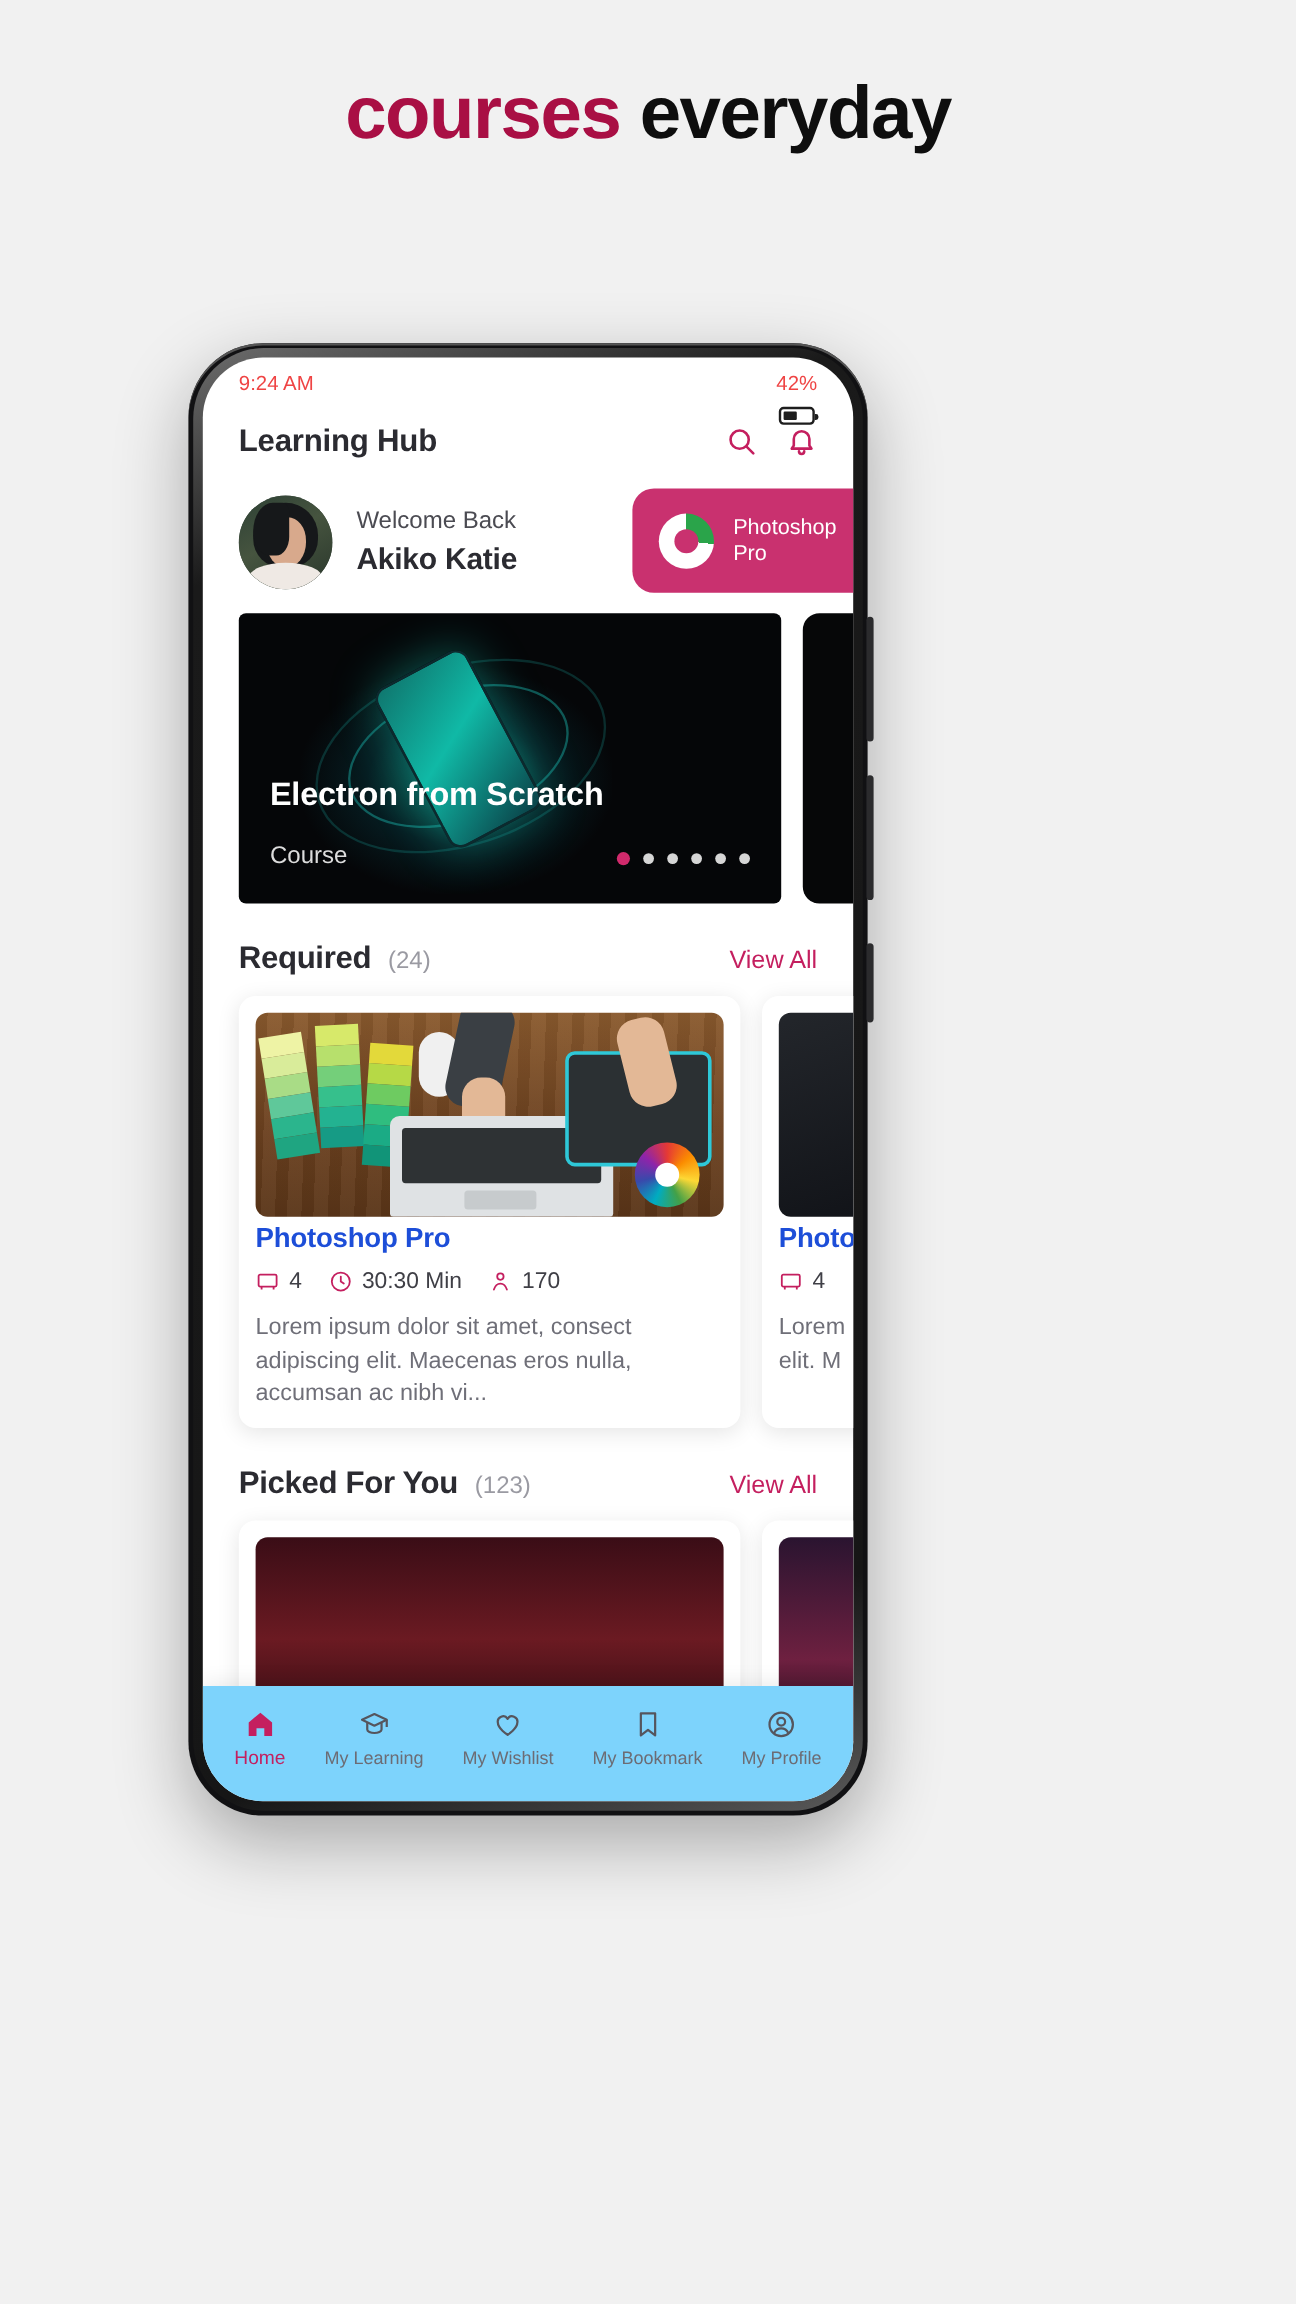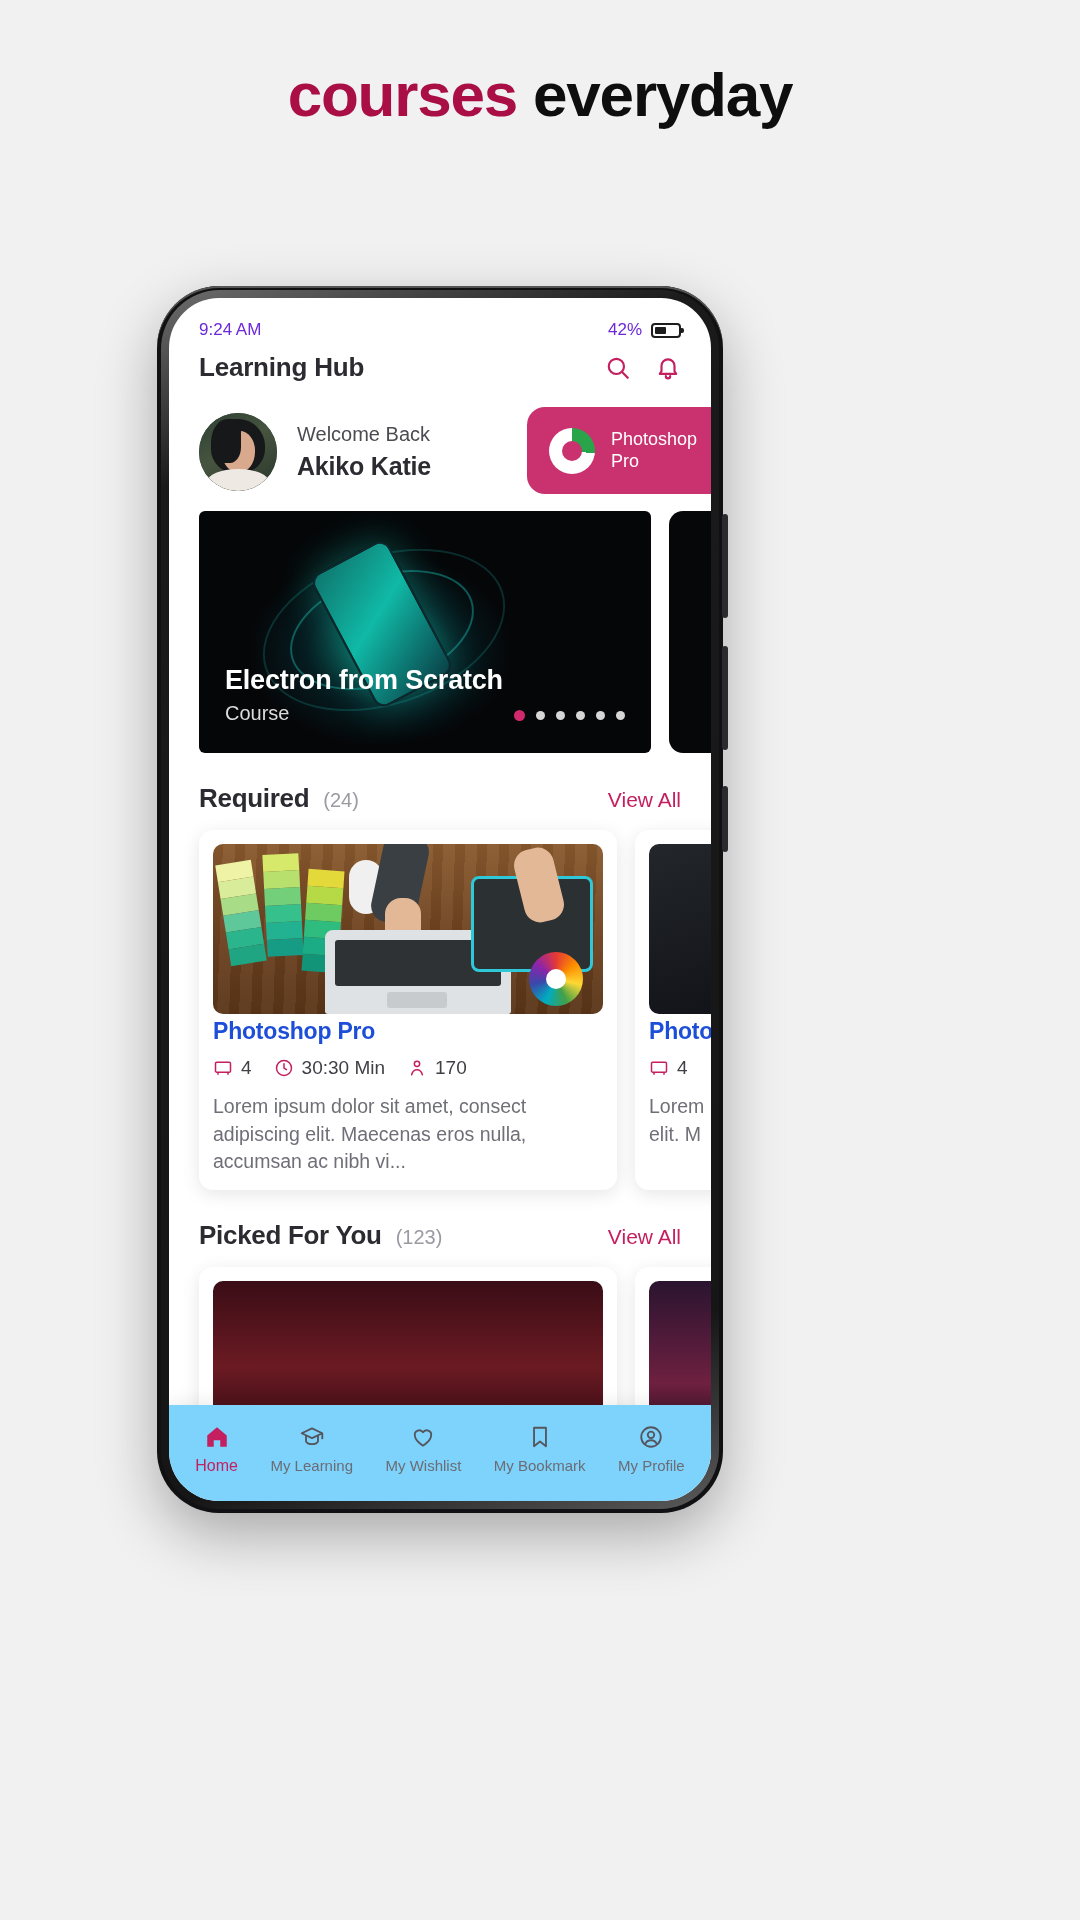"9:24 AM" .statusbar { align-items: flex-end -> flex-start; color: #6d28d9 -> #ef4444 }
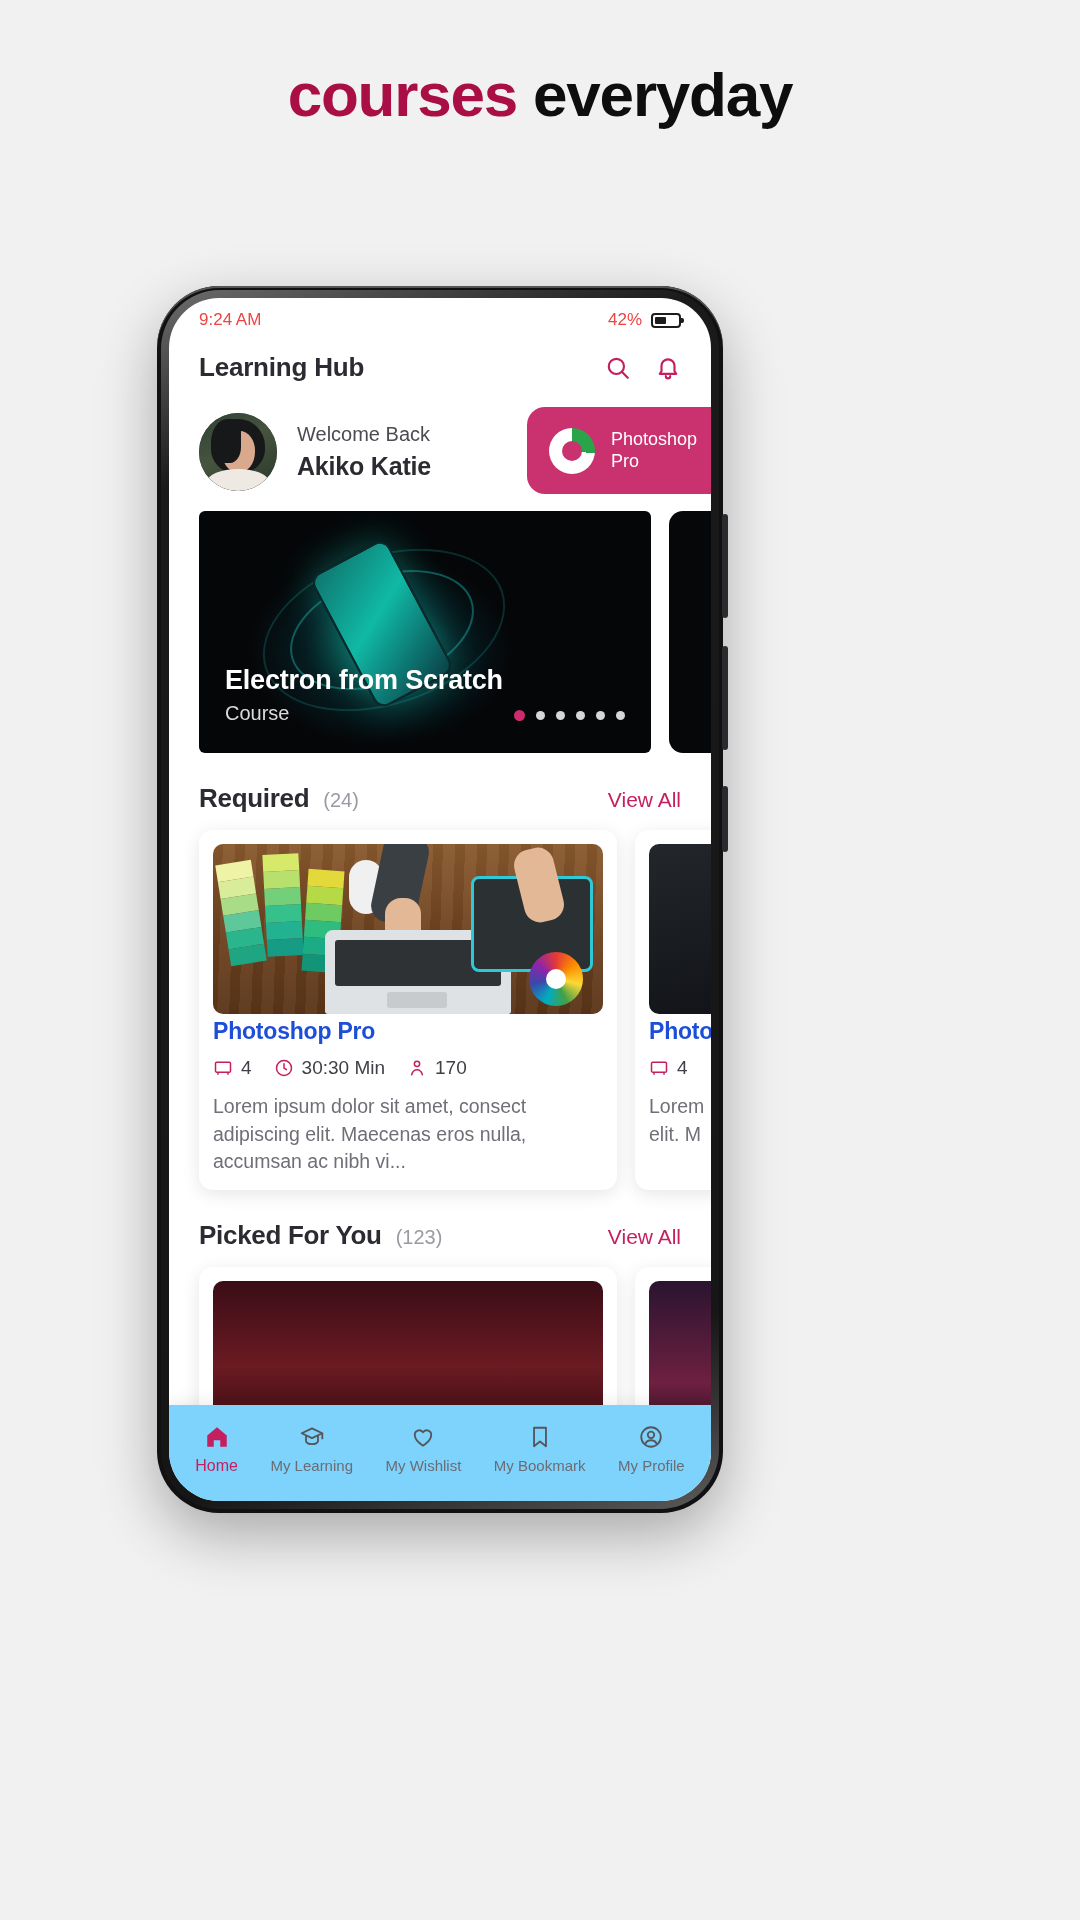"42%" .status-right { flex-direction: none -> column }
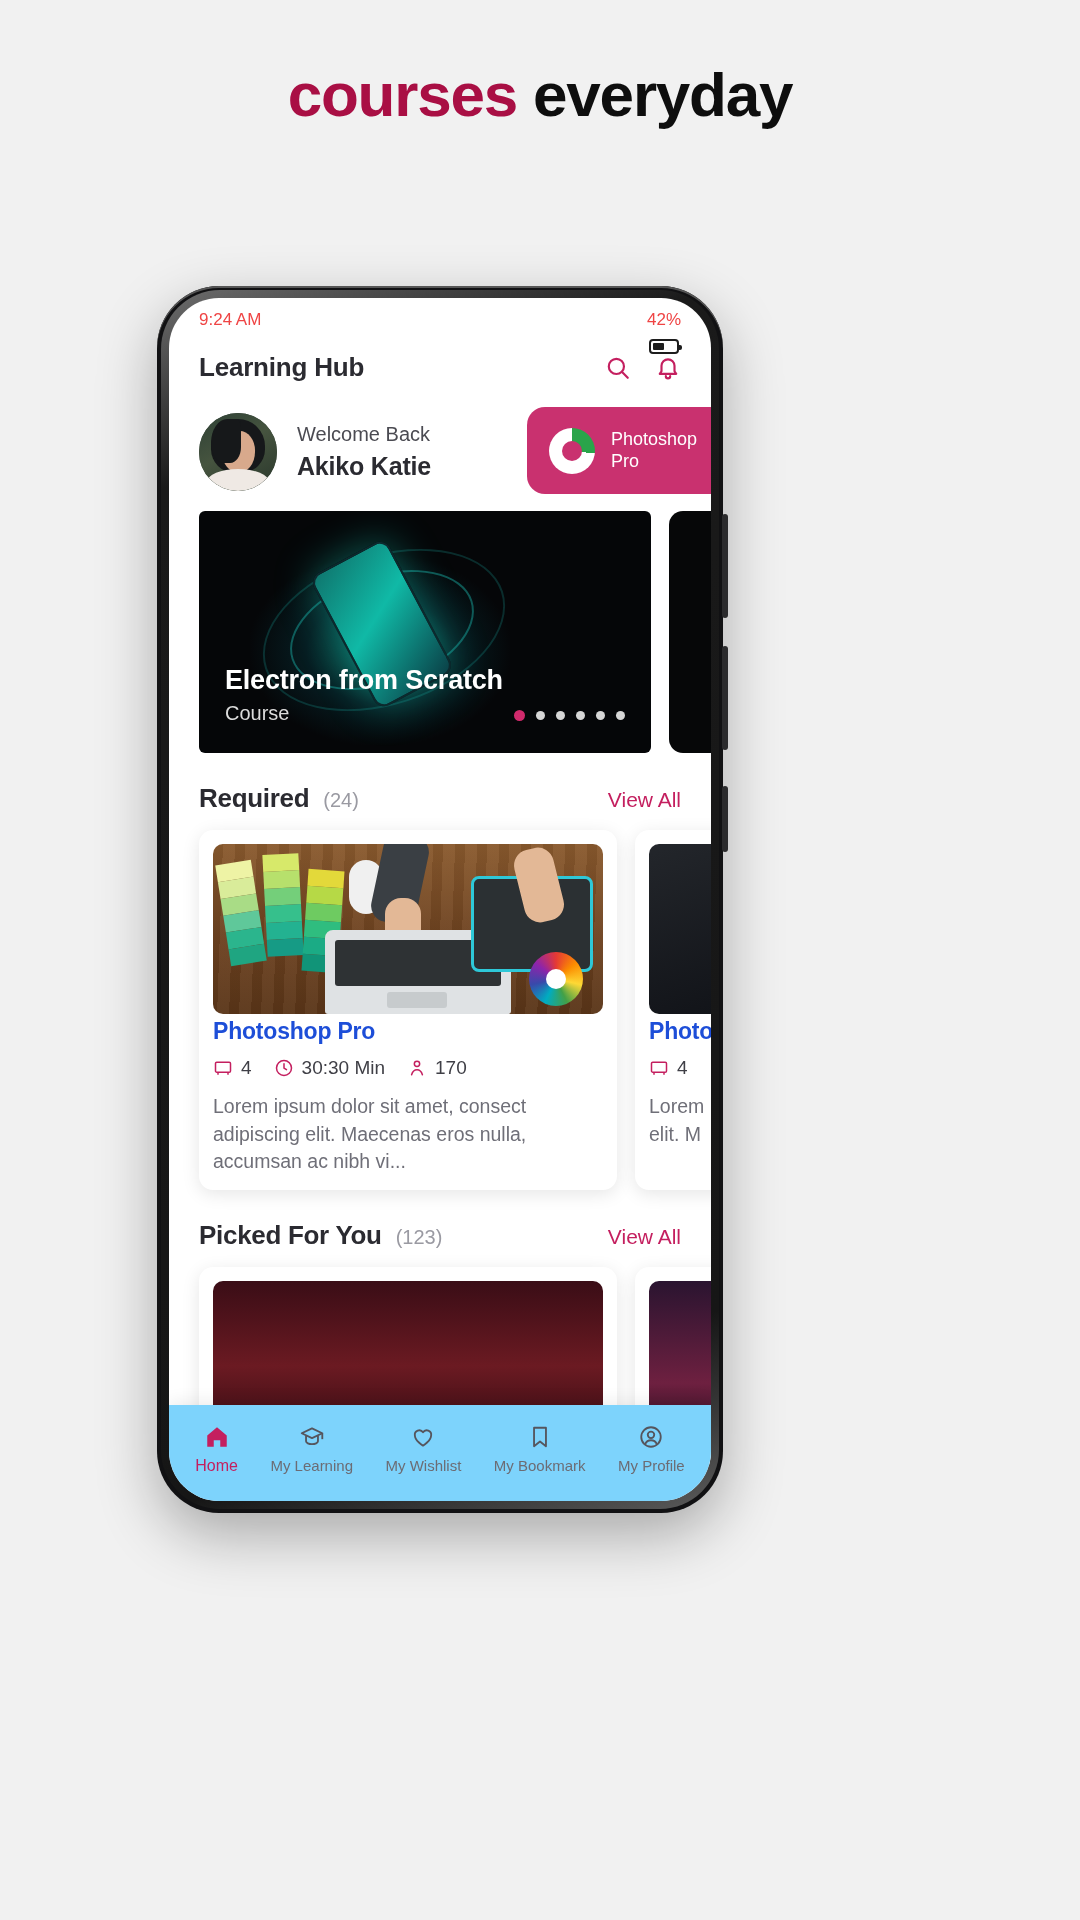"Course" .hero-sub { margin-top: 6px -> 24px }
